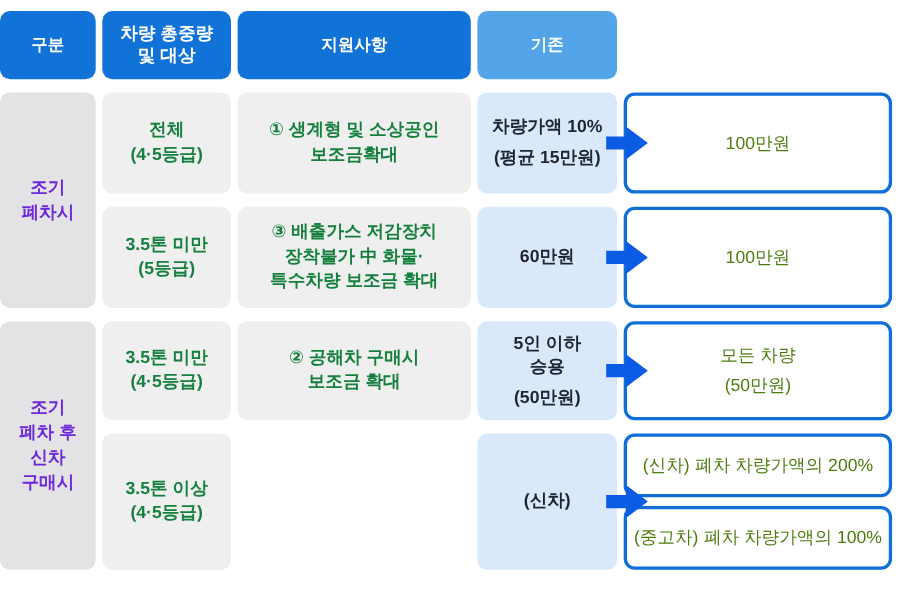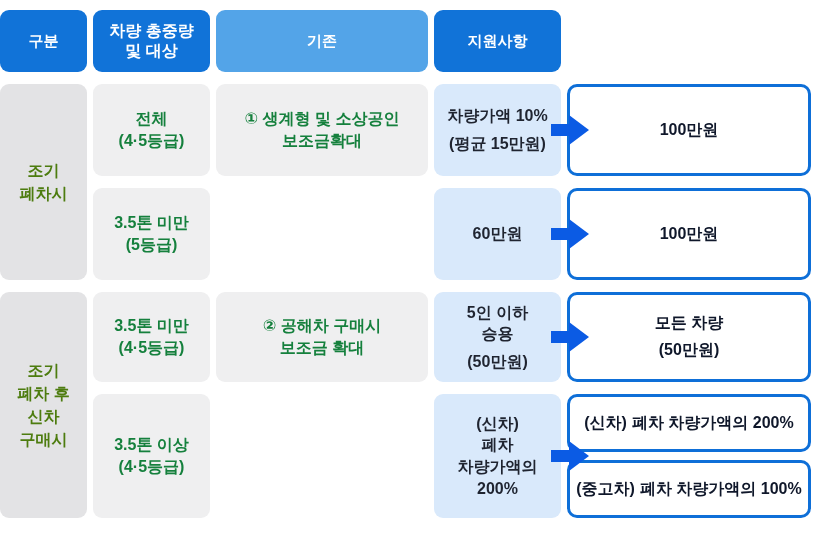"기존" div.cell { order: before "지원사항" -> after "지원사항" }
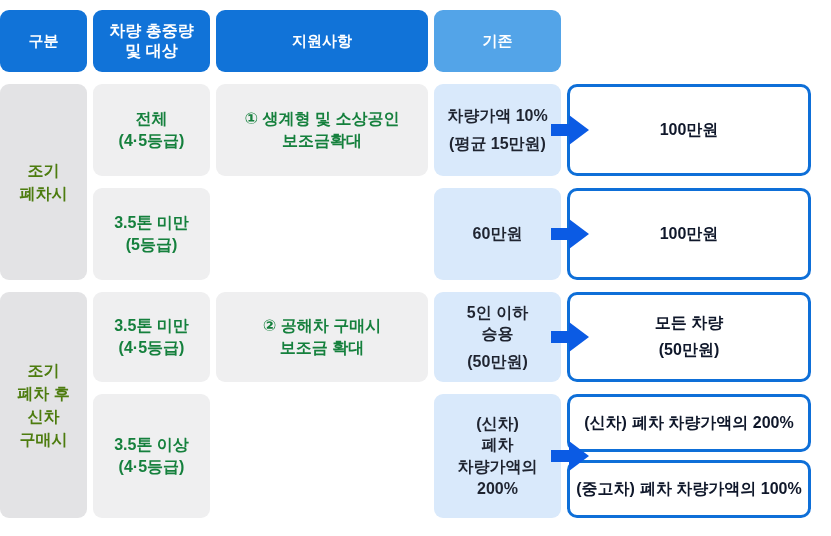"100만원" .change-box { color: #0f172a -> #4d7c0f; font-weight: bold -> normal }
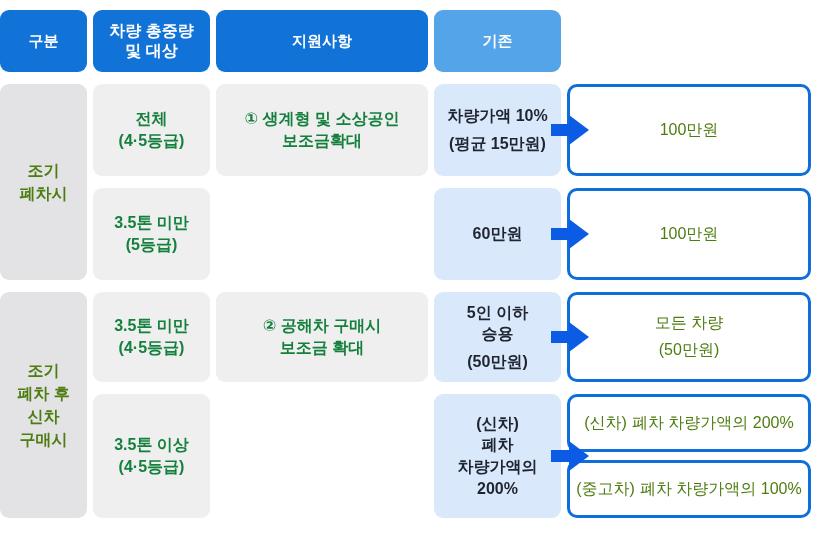"조기" .cat { color: #4d7c0f -> #6d28d9 }
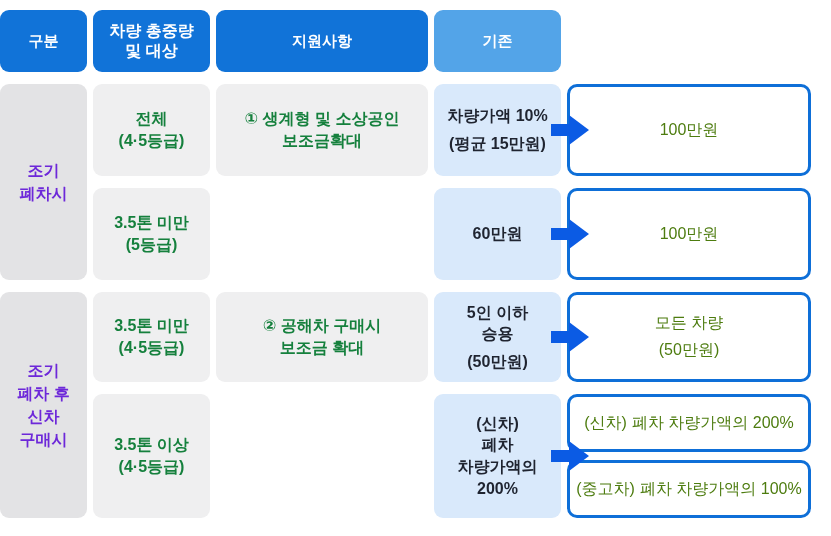"③ 배출가스 저감장치" div.cell { html: none -> <div>③ 배출가스 저감장치 장착불가 中 화물· 특수차량 보조금 확대</div> }
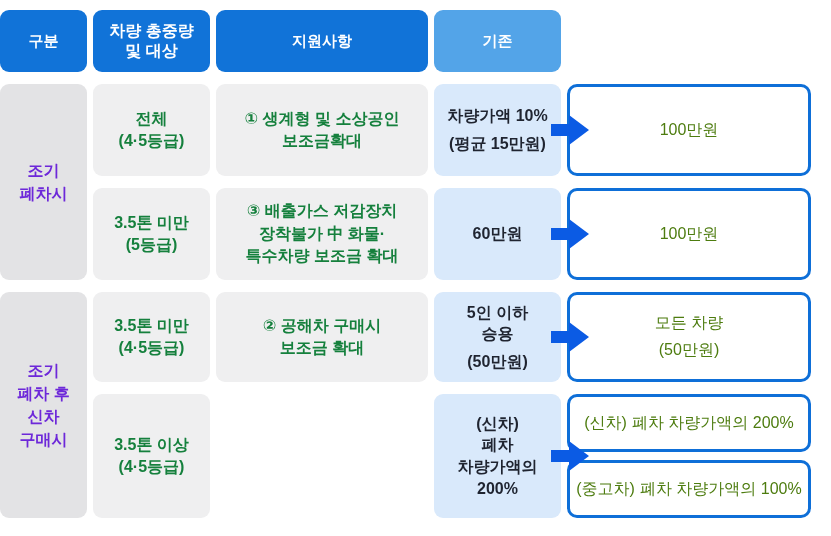"폐차" div { html: <div>폐차 차량가액의 200%</div> -> none }
